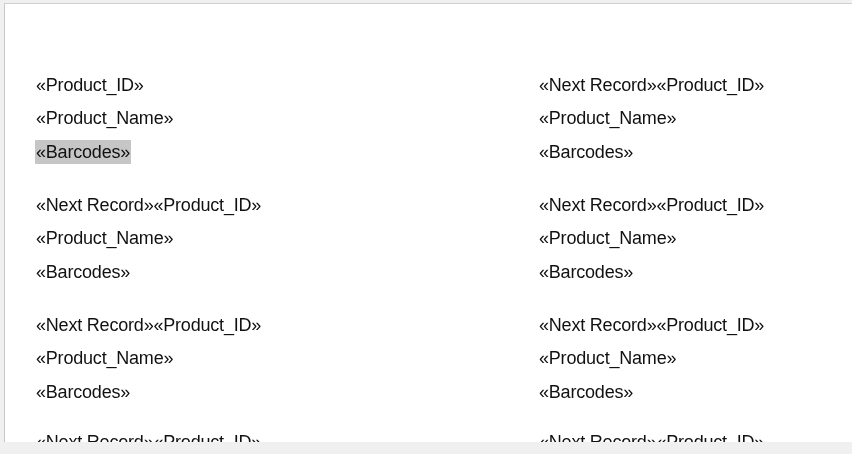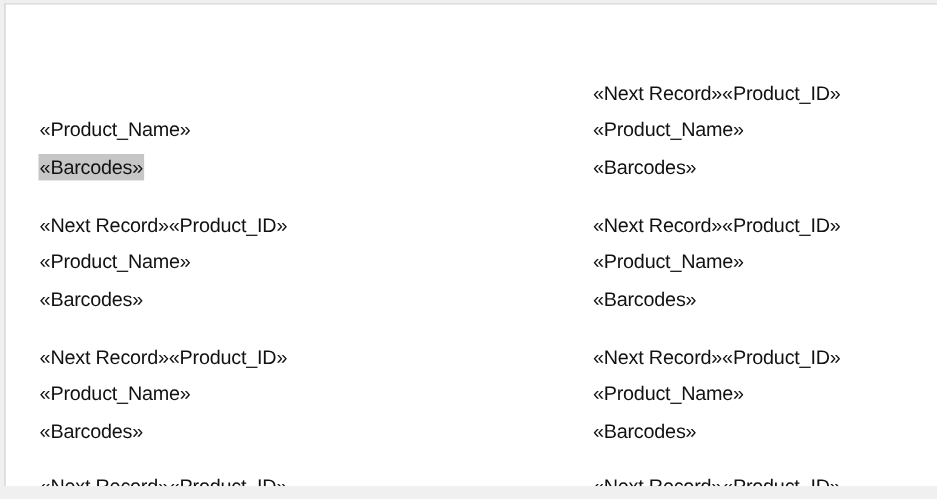"«Product_ID»" div.field { html: none -> <div>«Product_ID»</div> }
